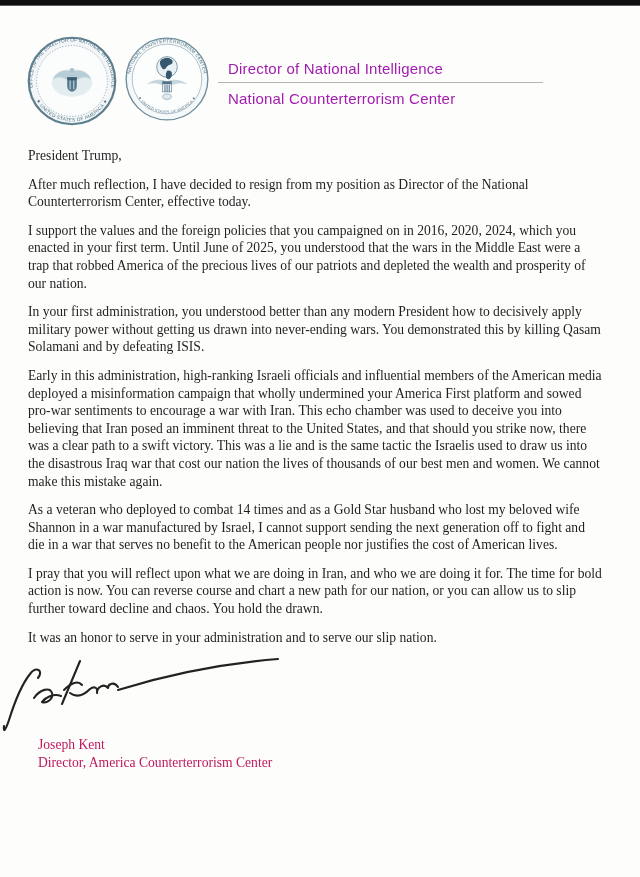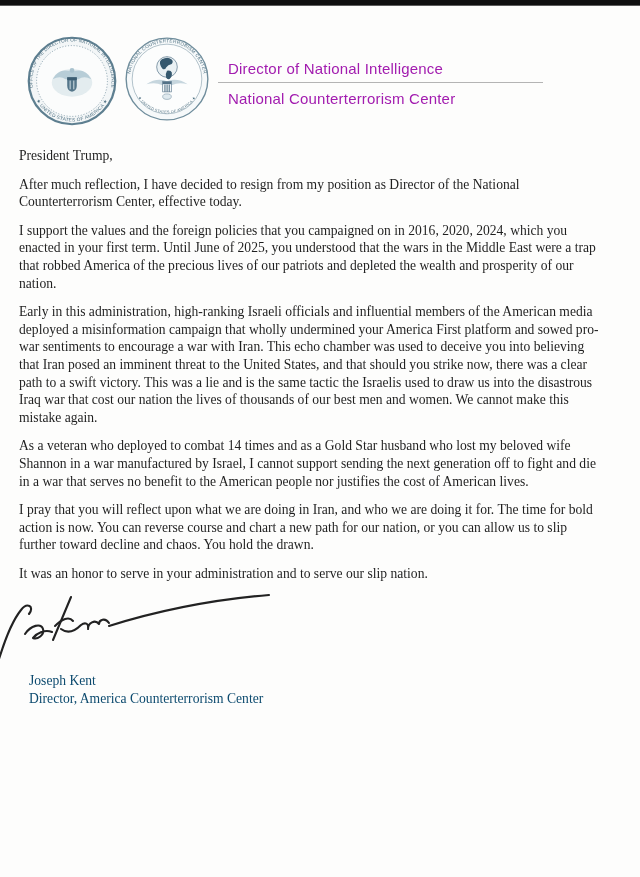"President Trump," .letter { padding: 19px 36px 0 19px -> 19px 36px 0 28px }
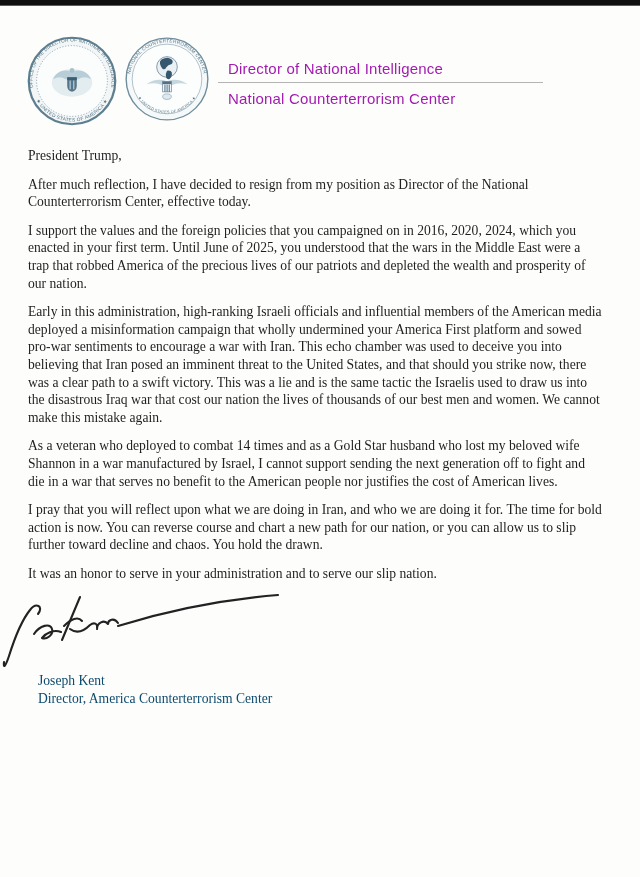"In your first administration, you" p.para { html: none -> <p>In your first administration, you understood better than any modern President how to decisively apply military power without getting us drawn into never-ending wars. You demonstrated this by killing Qasam Solamani and by defeating ISIS.</p> }
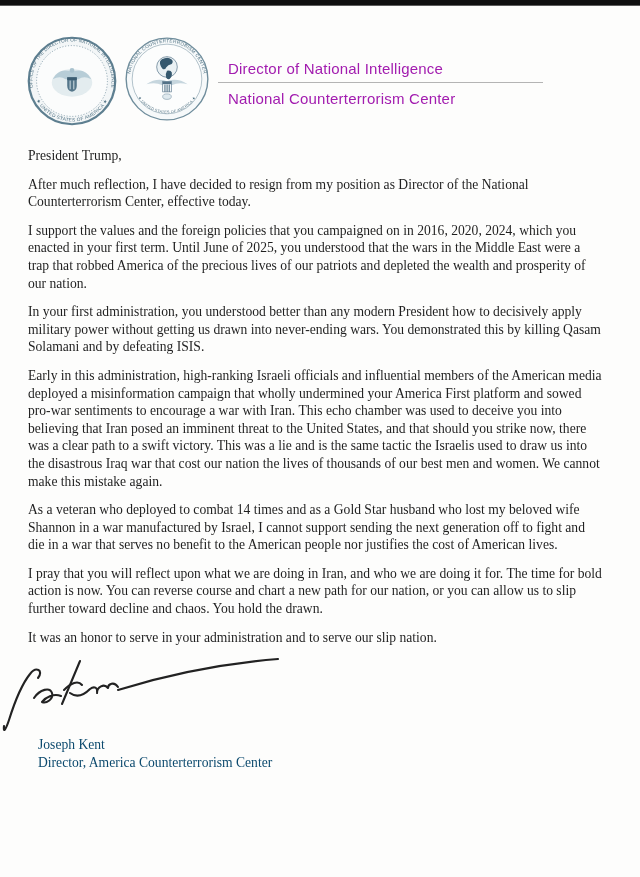"Joseph Kent" .signer-name, .signer-title { color: #0c4a6e -> #be185d }
